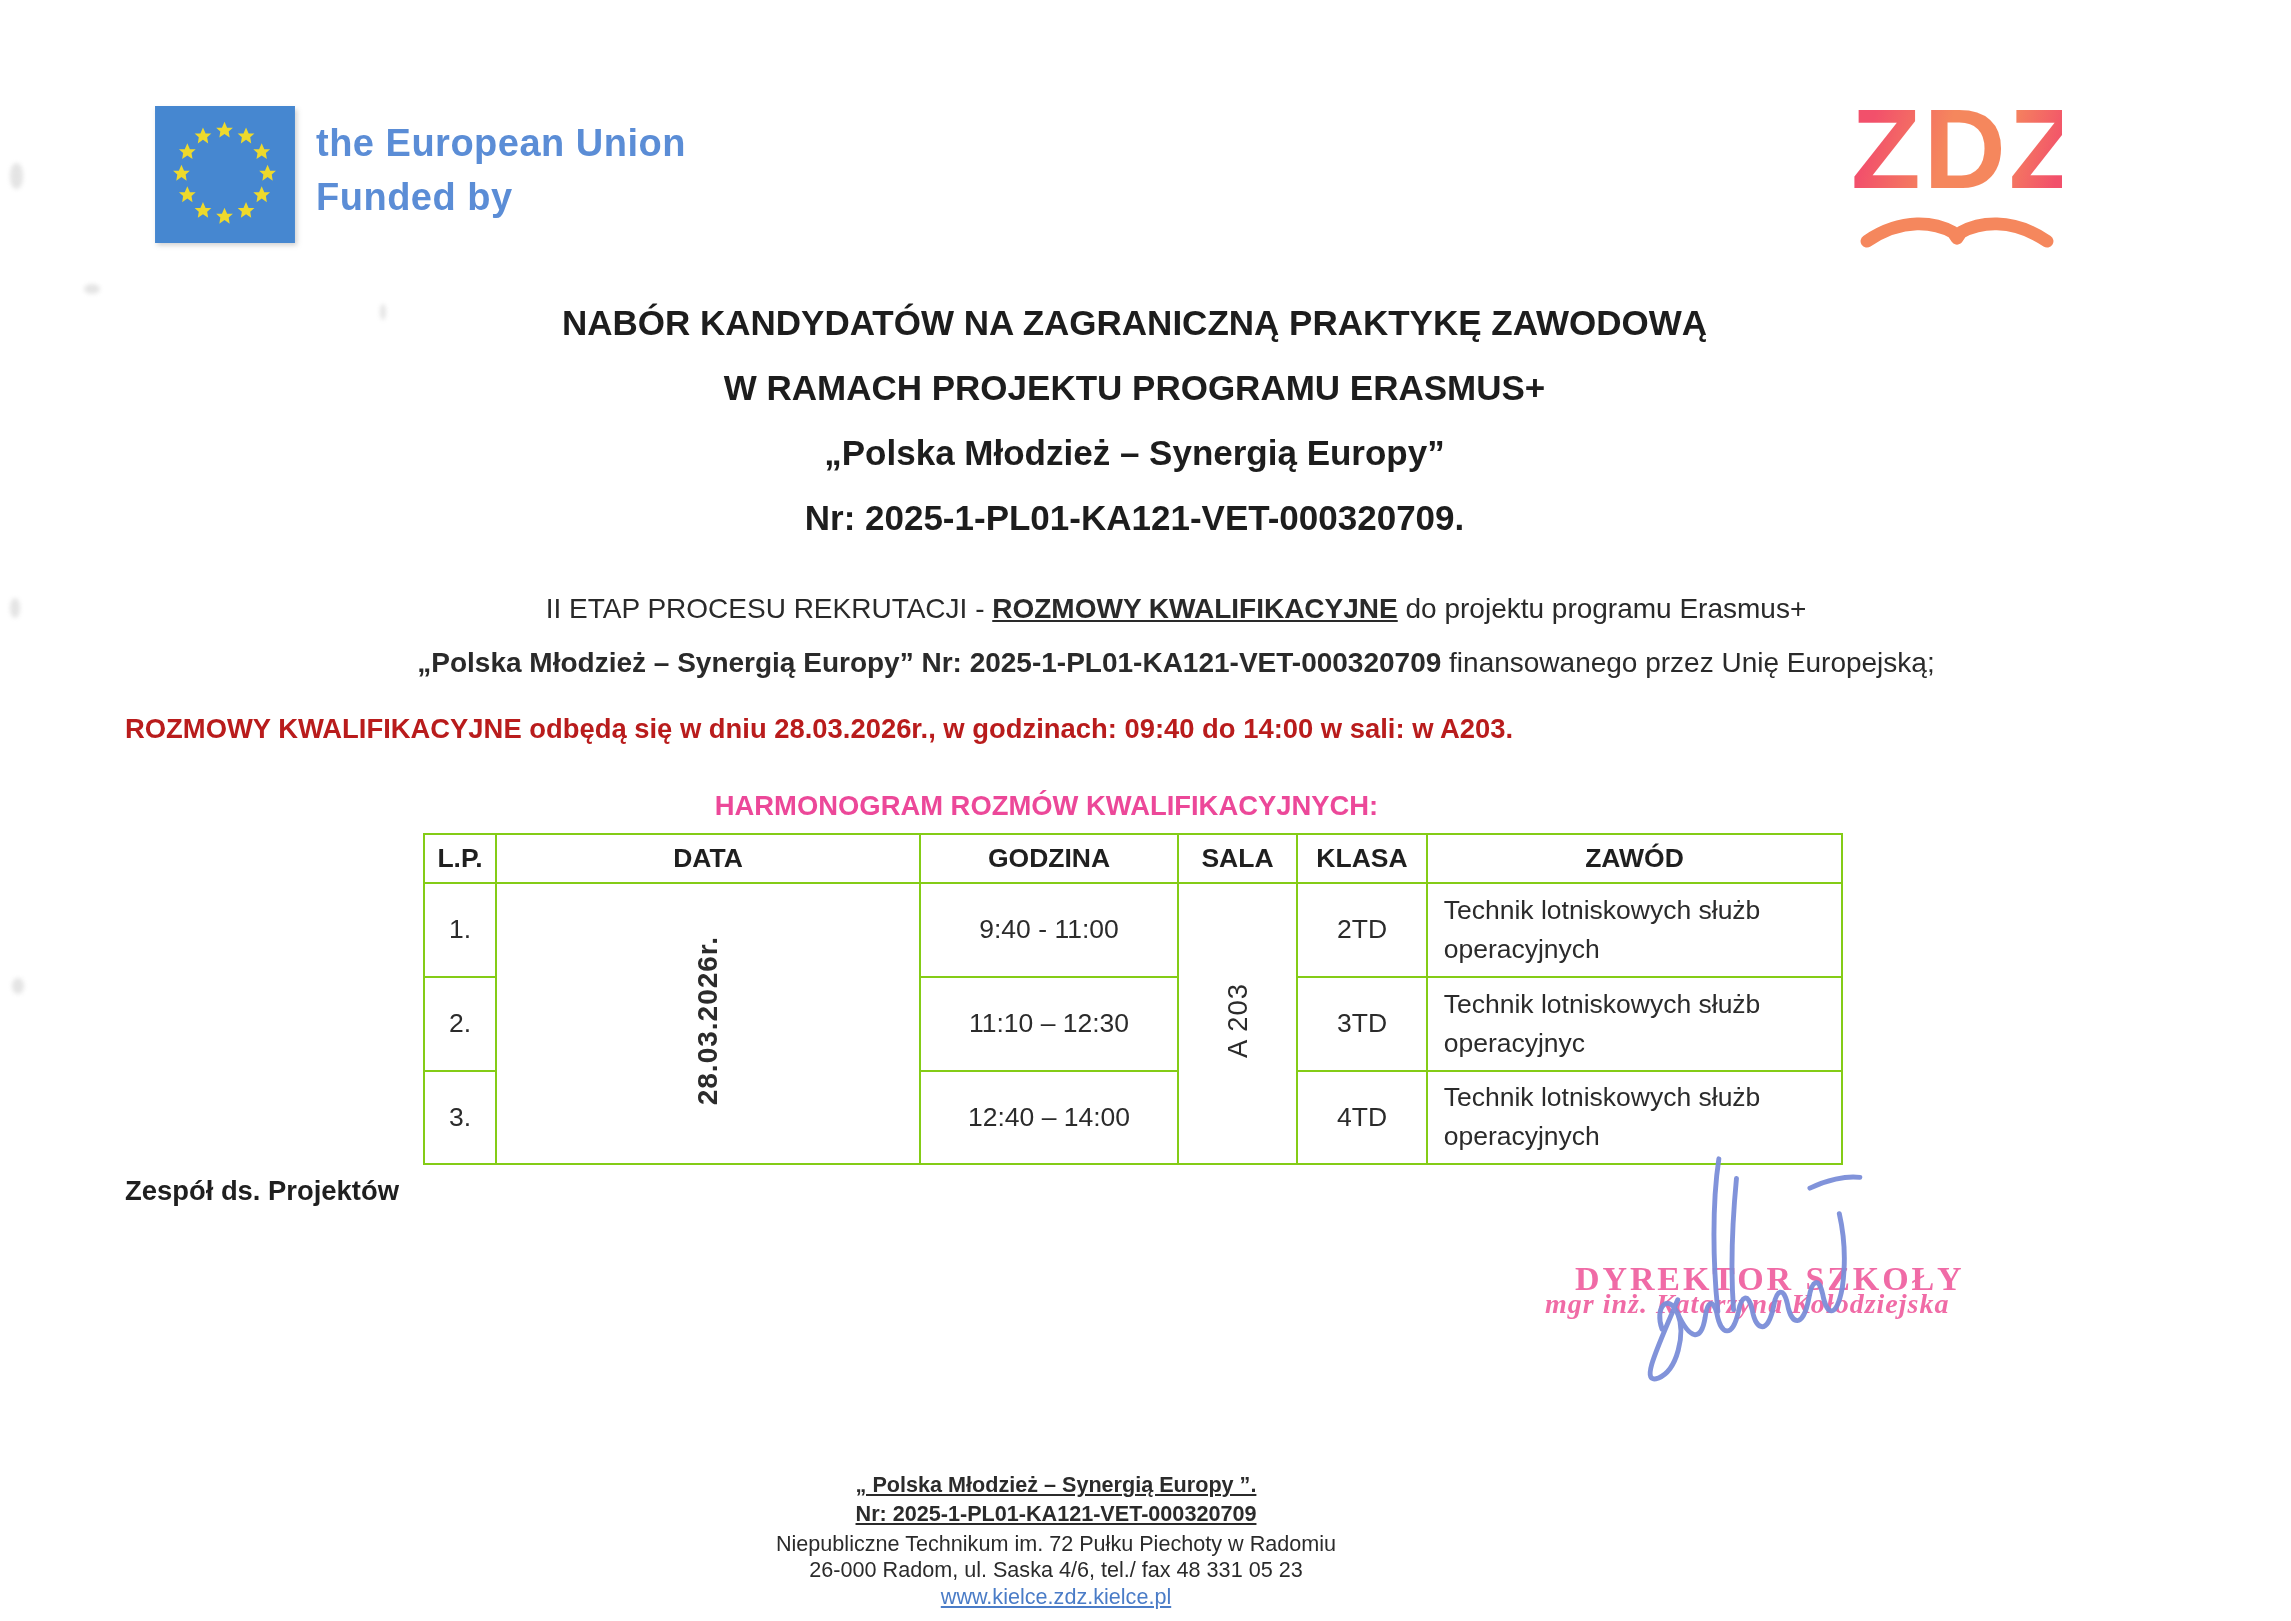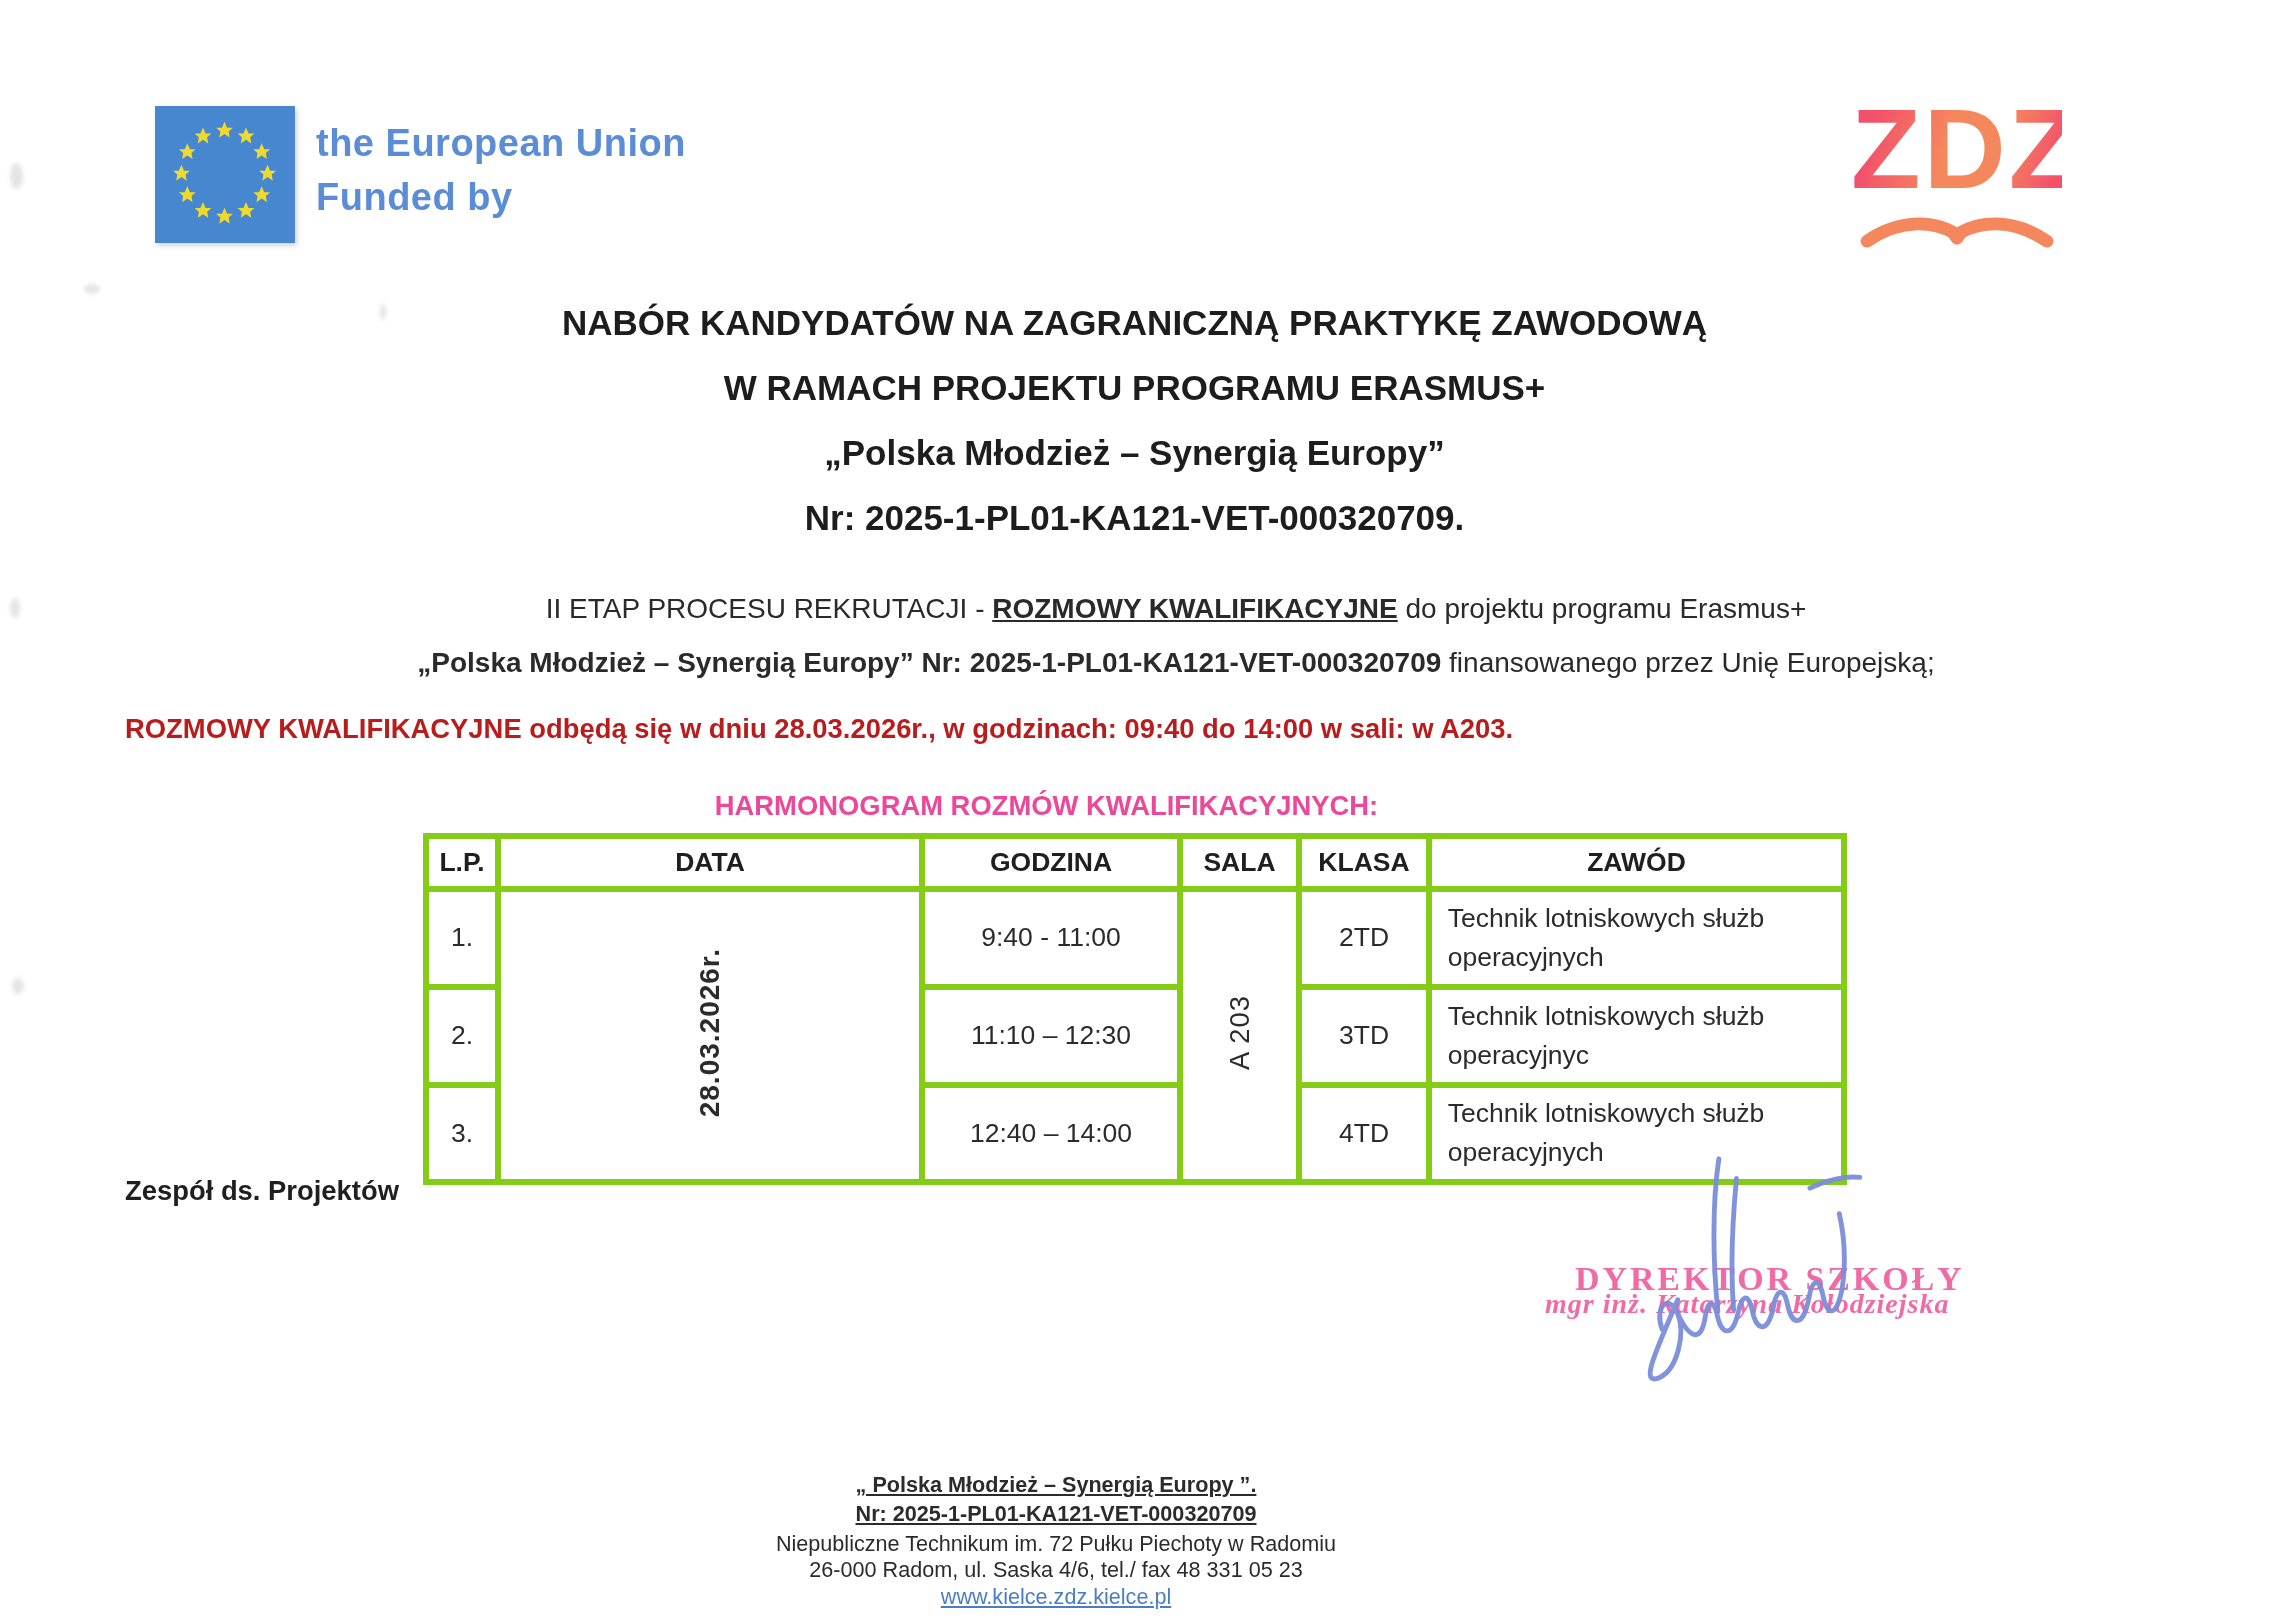"L.P." .sched th, .sched td { border: 6px solid #84cc16 -> 2px solid #84cc16 }
